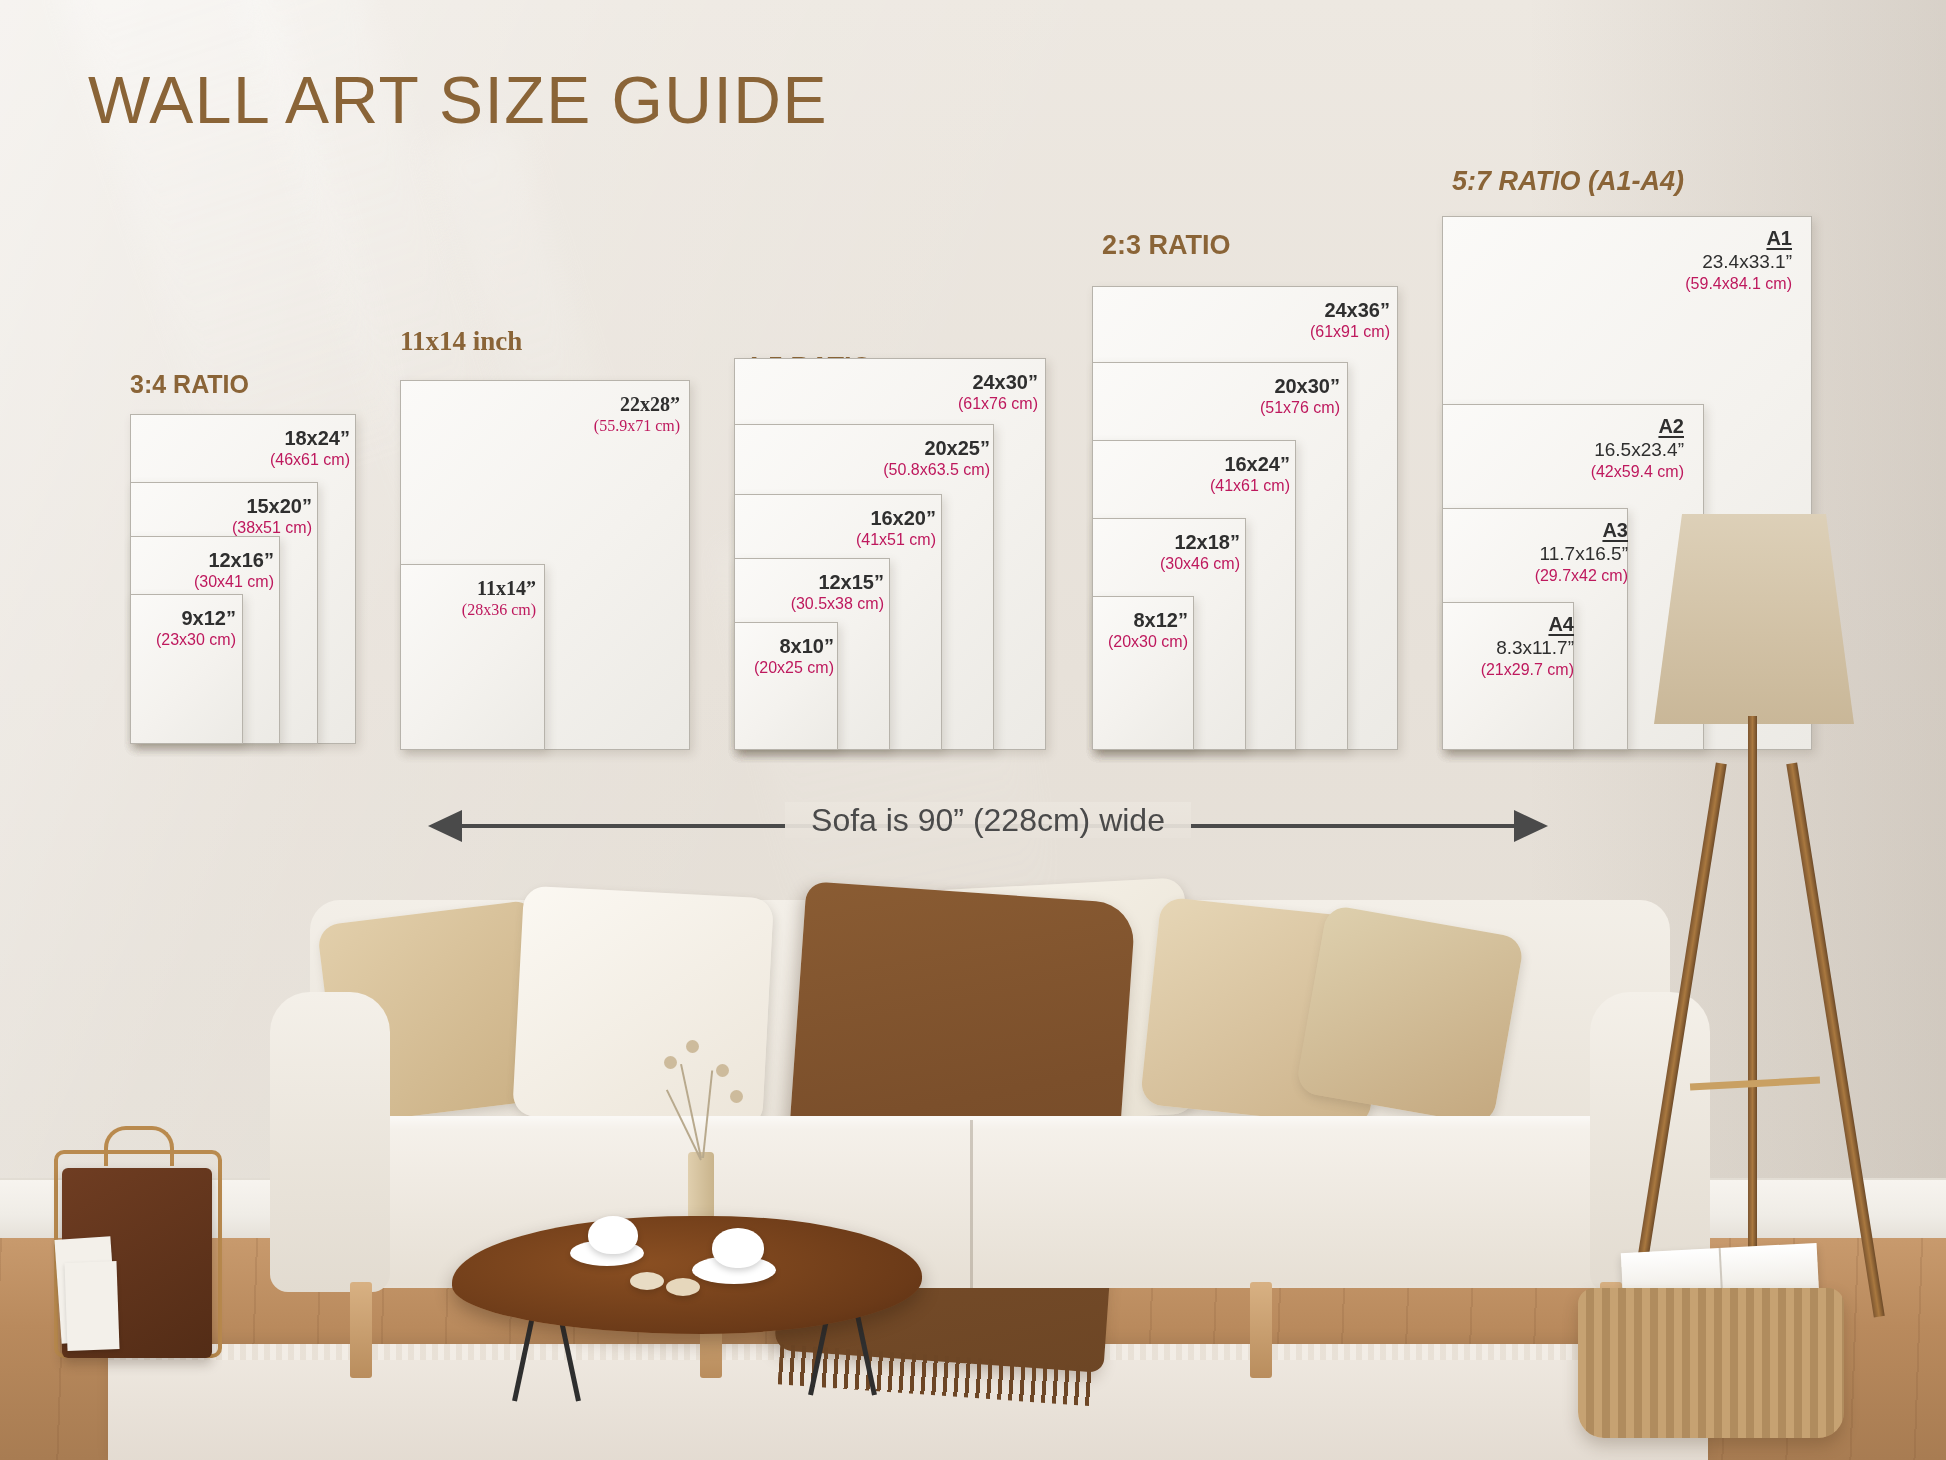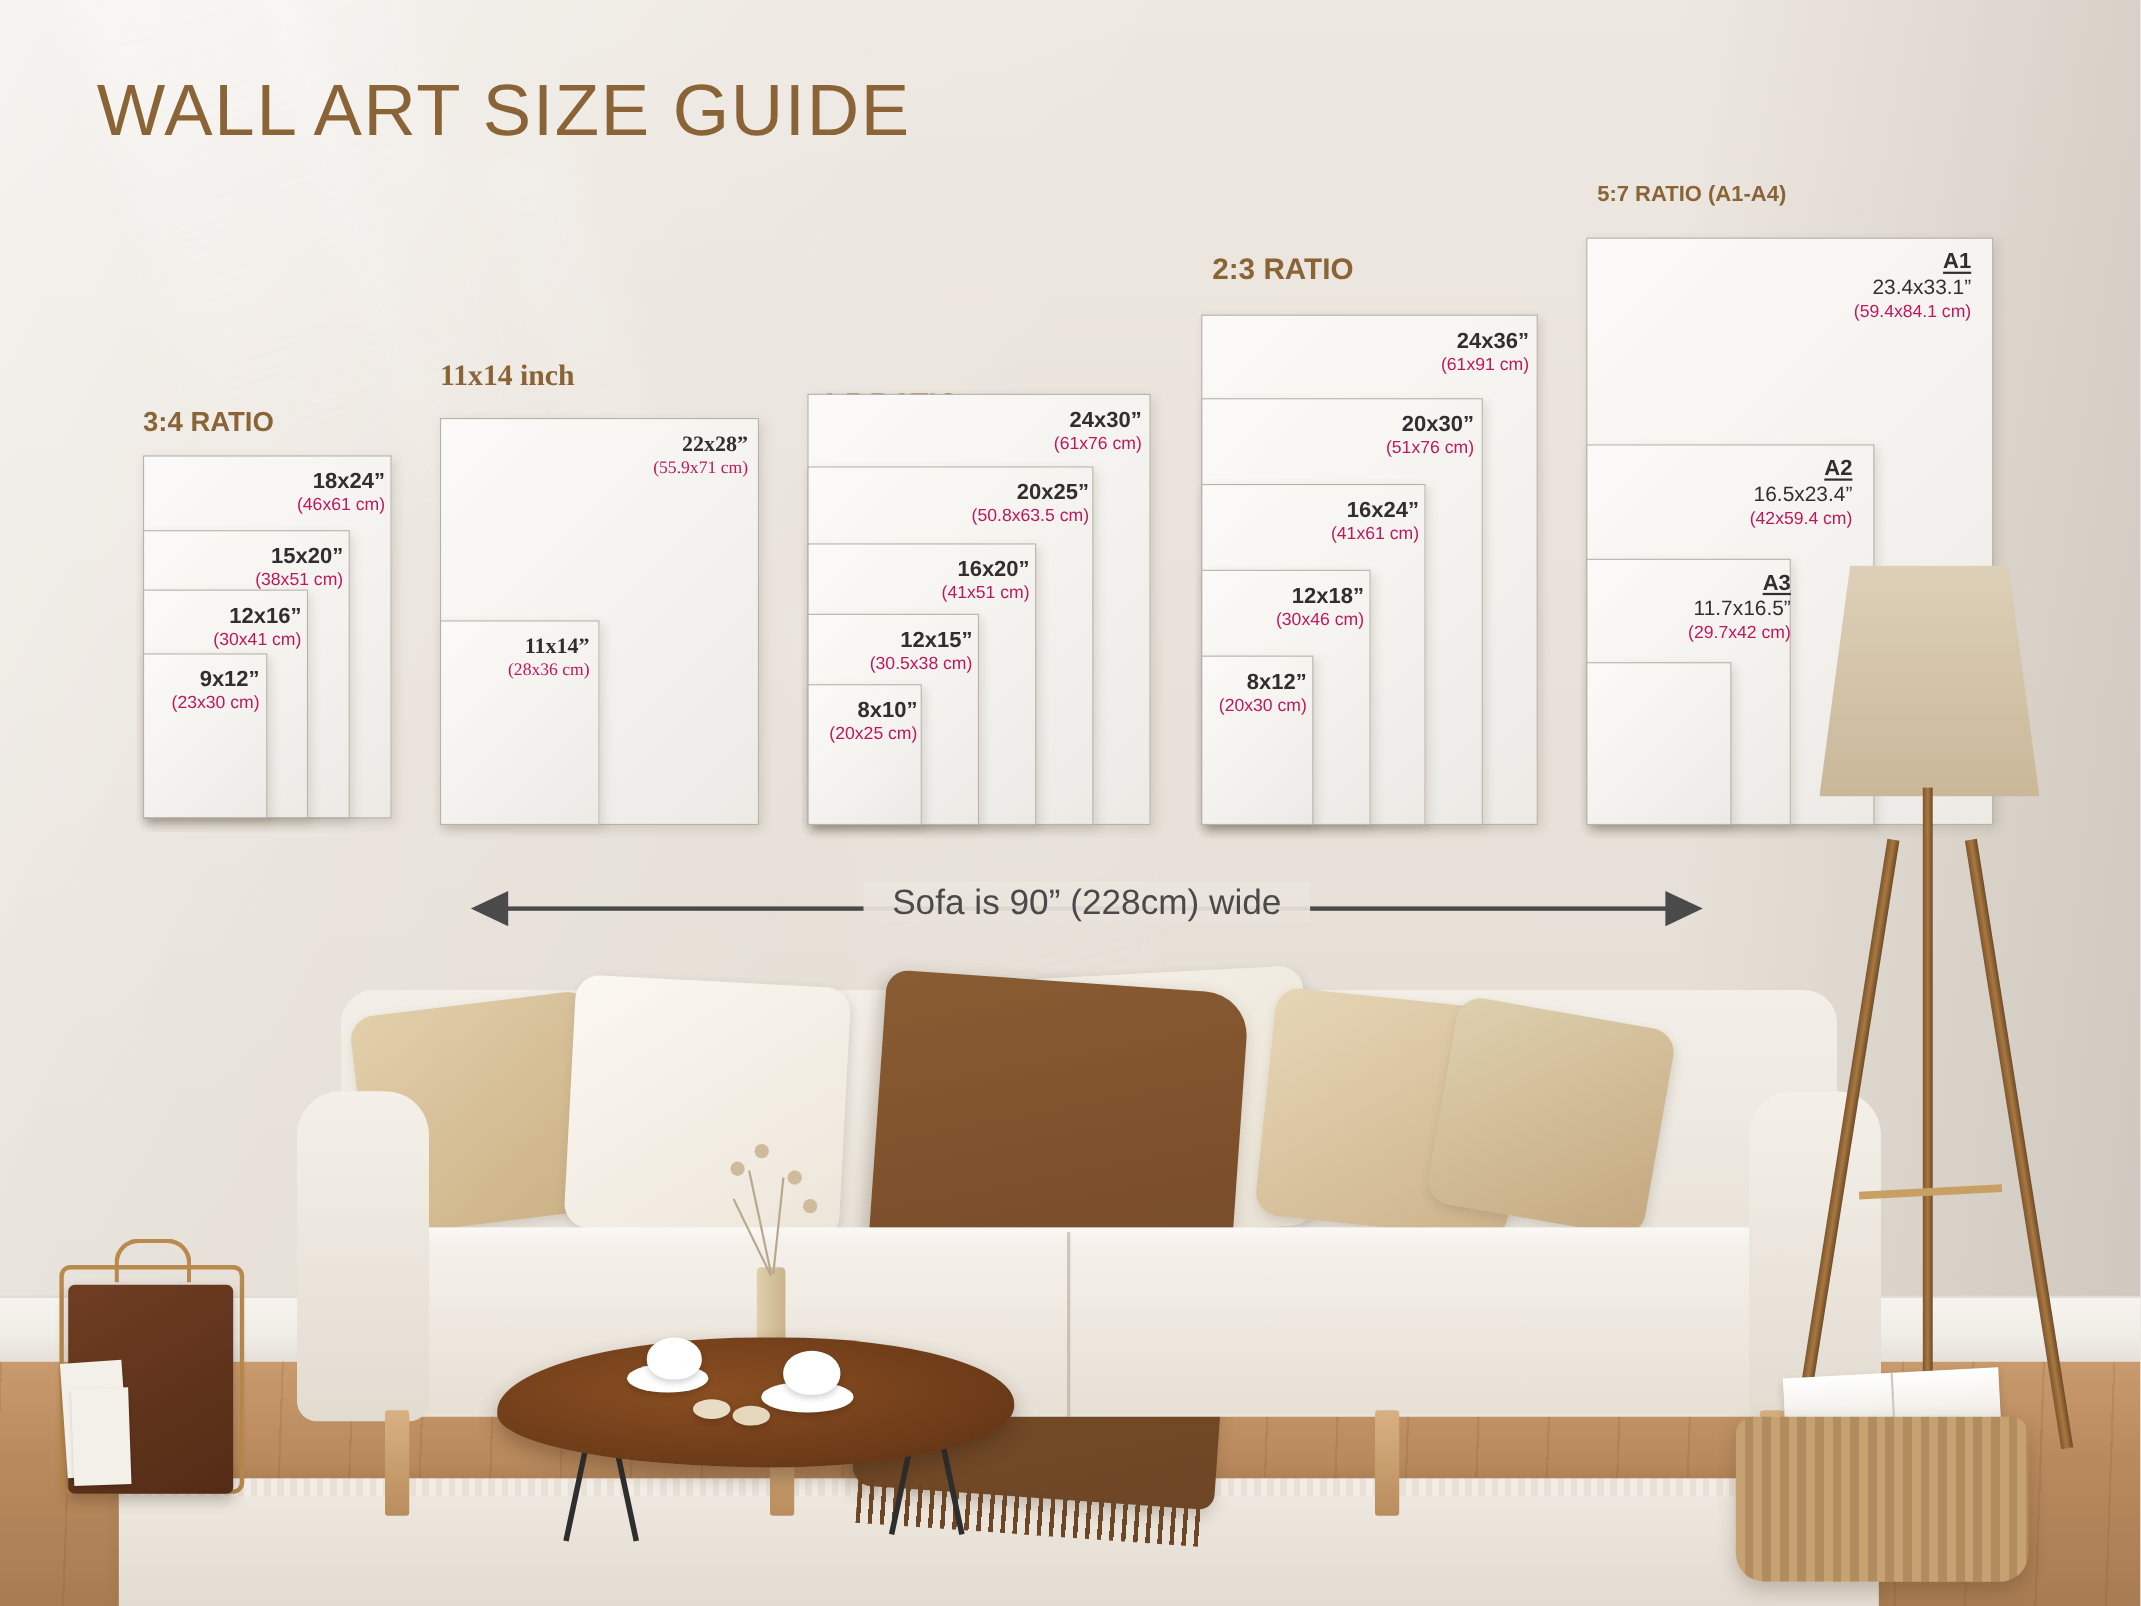"5:7 RATIO (A1-A4)" div.group-label { font-size: 20px -> 27px; font-style: none -> italic }
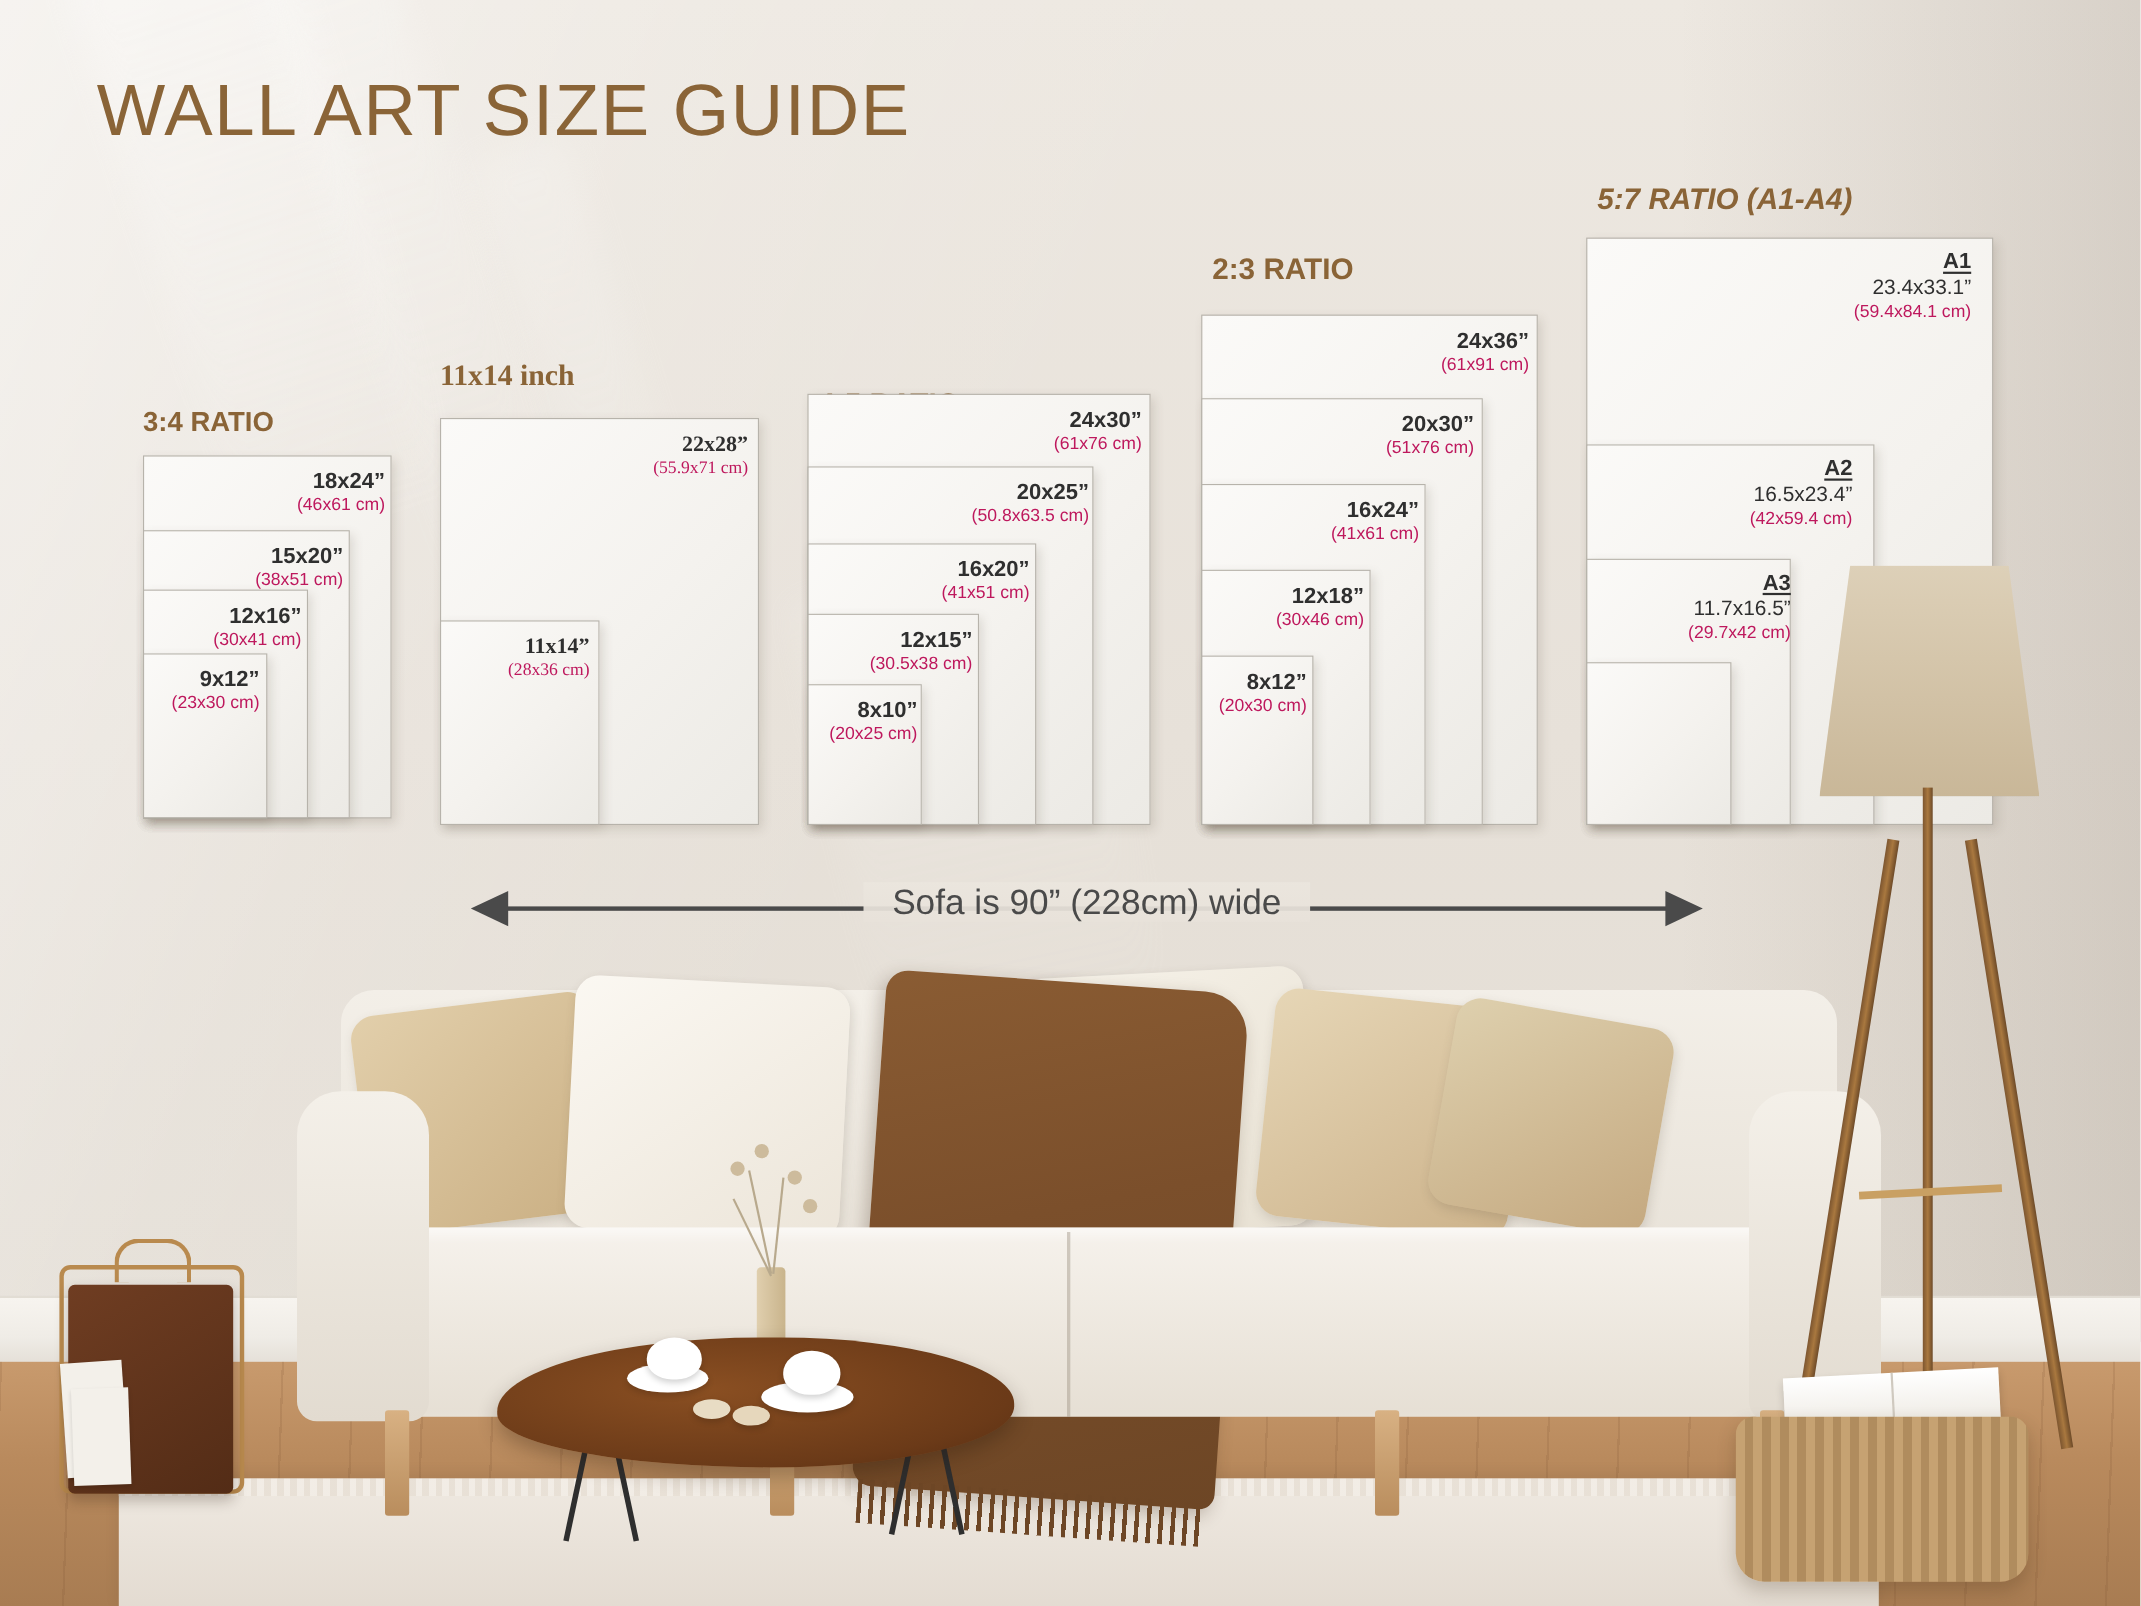"A4" div.lbl { html: none -> <div> <span>A4</span> <span>8.3x11.7”</span> <span>(21x29.7 cm)</span> </div> }
